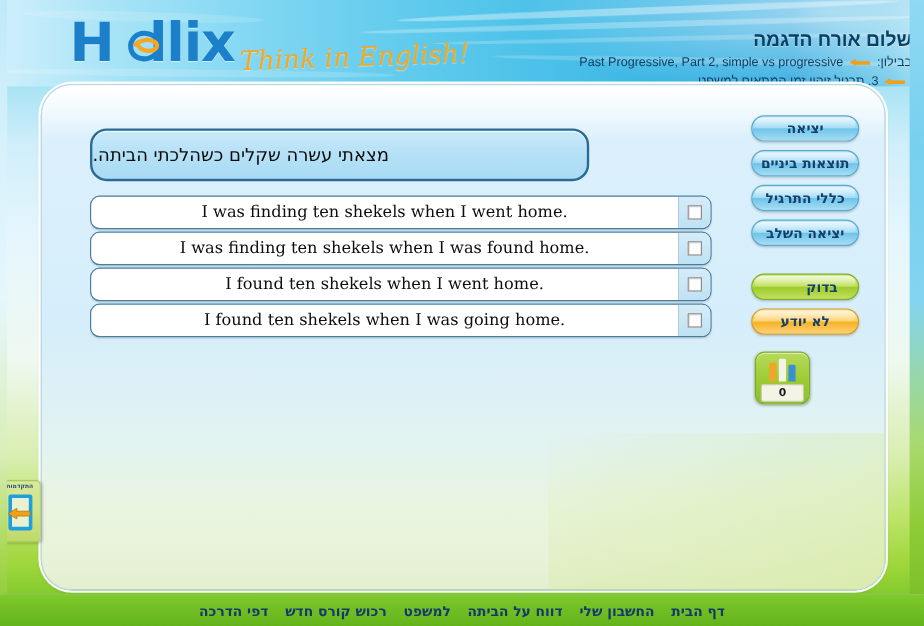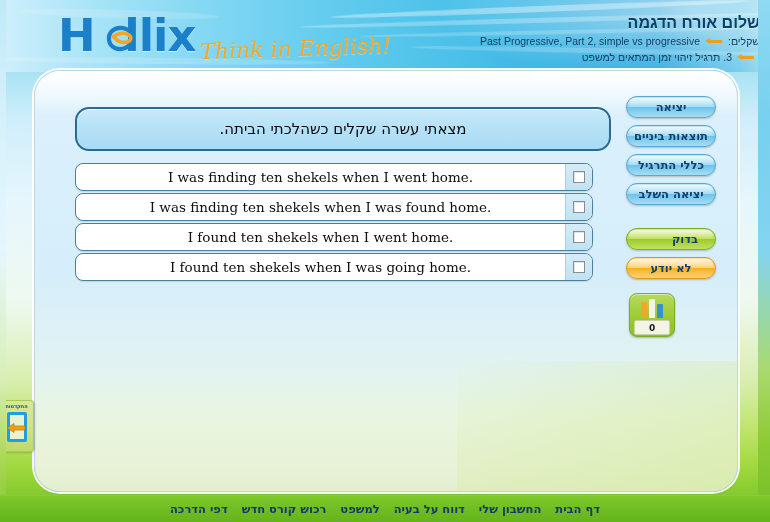"שלום אורח הדגמה" #greeting { margin-top: none -> 11px }
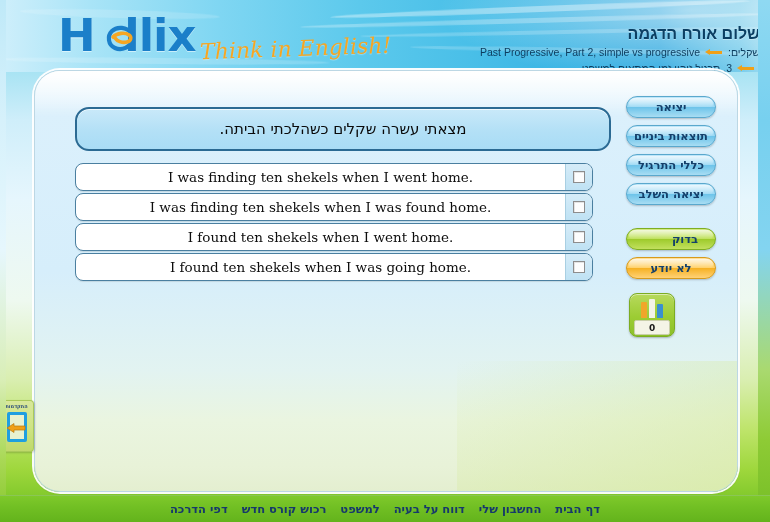"שקלים:" span.crumb-label { text: שקלים -> בבילון }
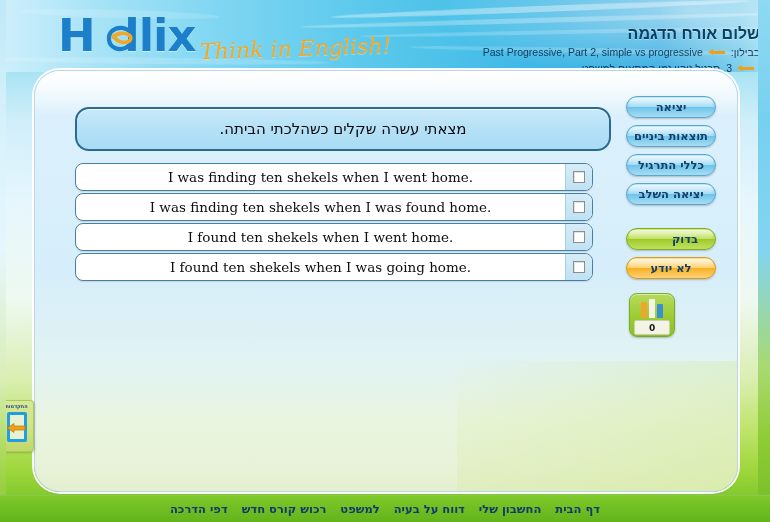"מצאתי עשרה שקלים כשהלכתי הביתה." #question-box { justify-content: center -> flex-end; width: 536px -> 416px }
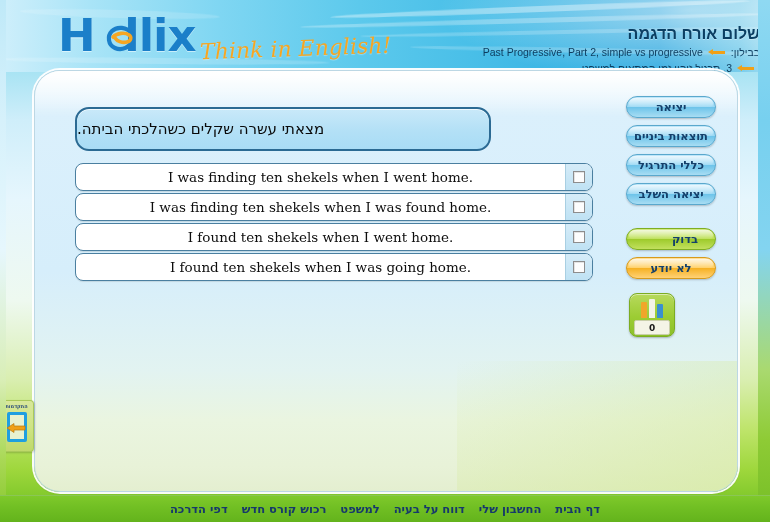"דווח על בעיה" a.footer-link { text: בעיה -> הביתה }
